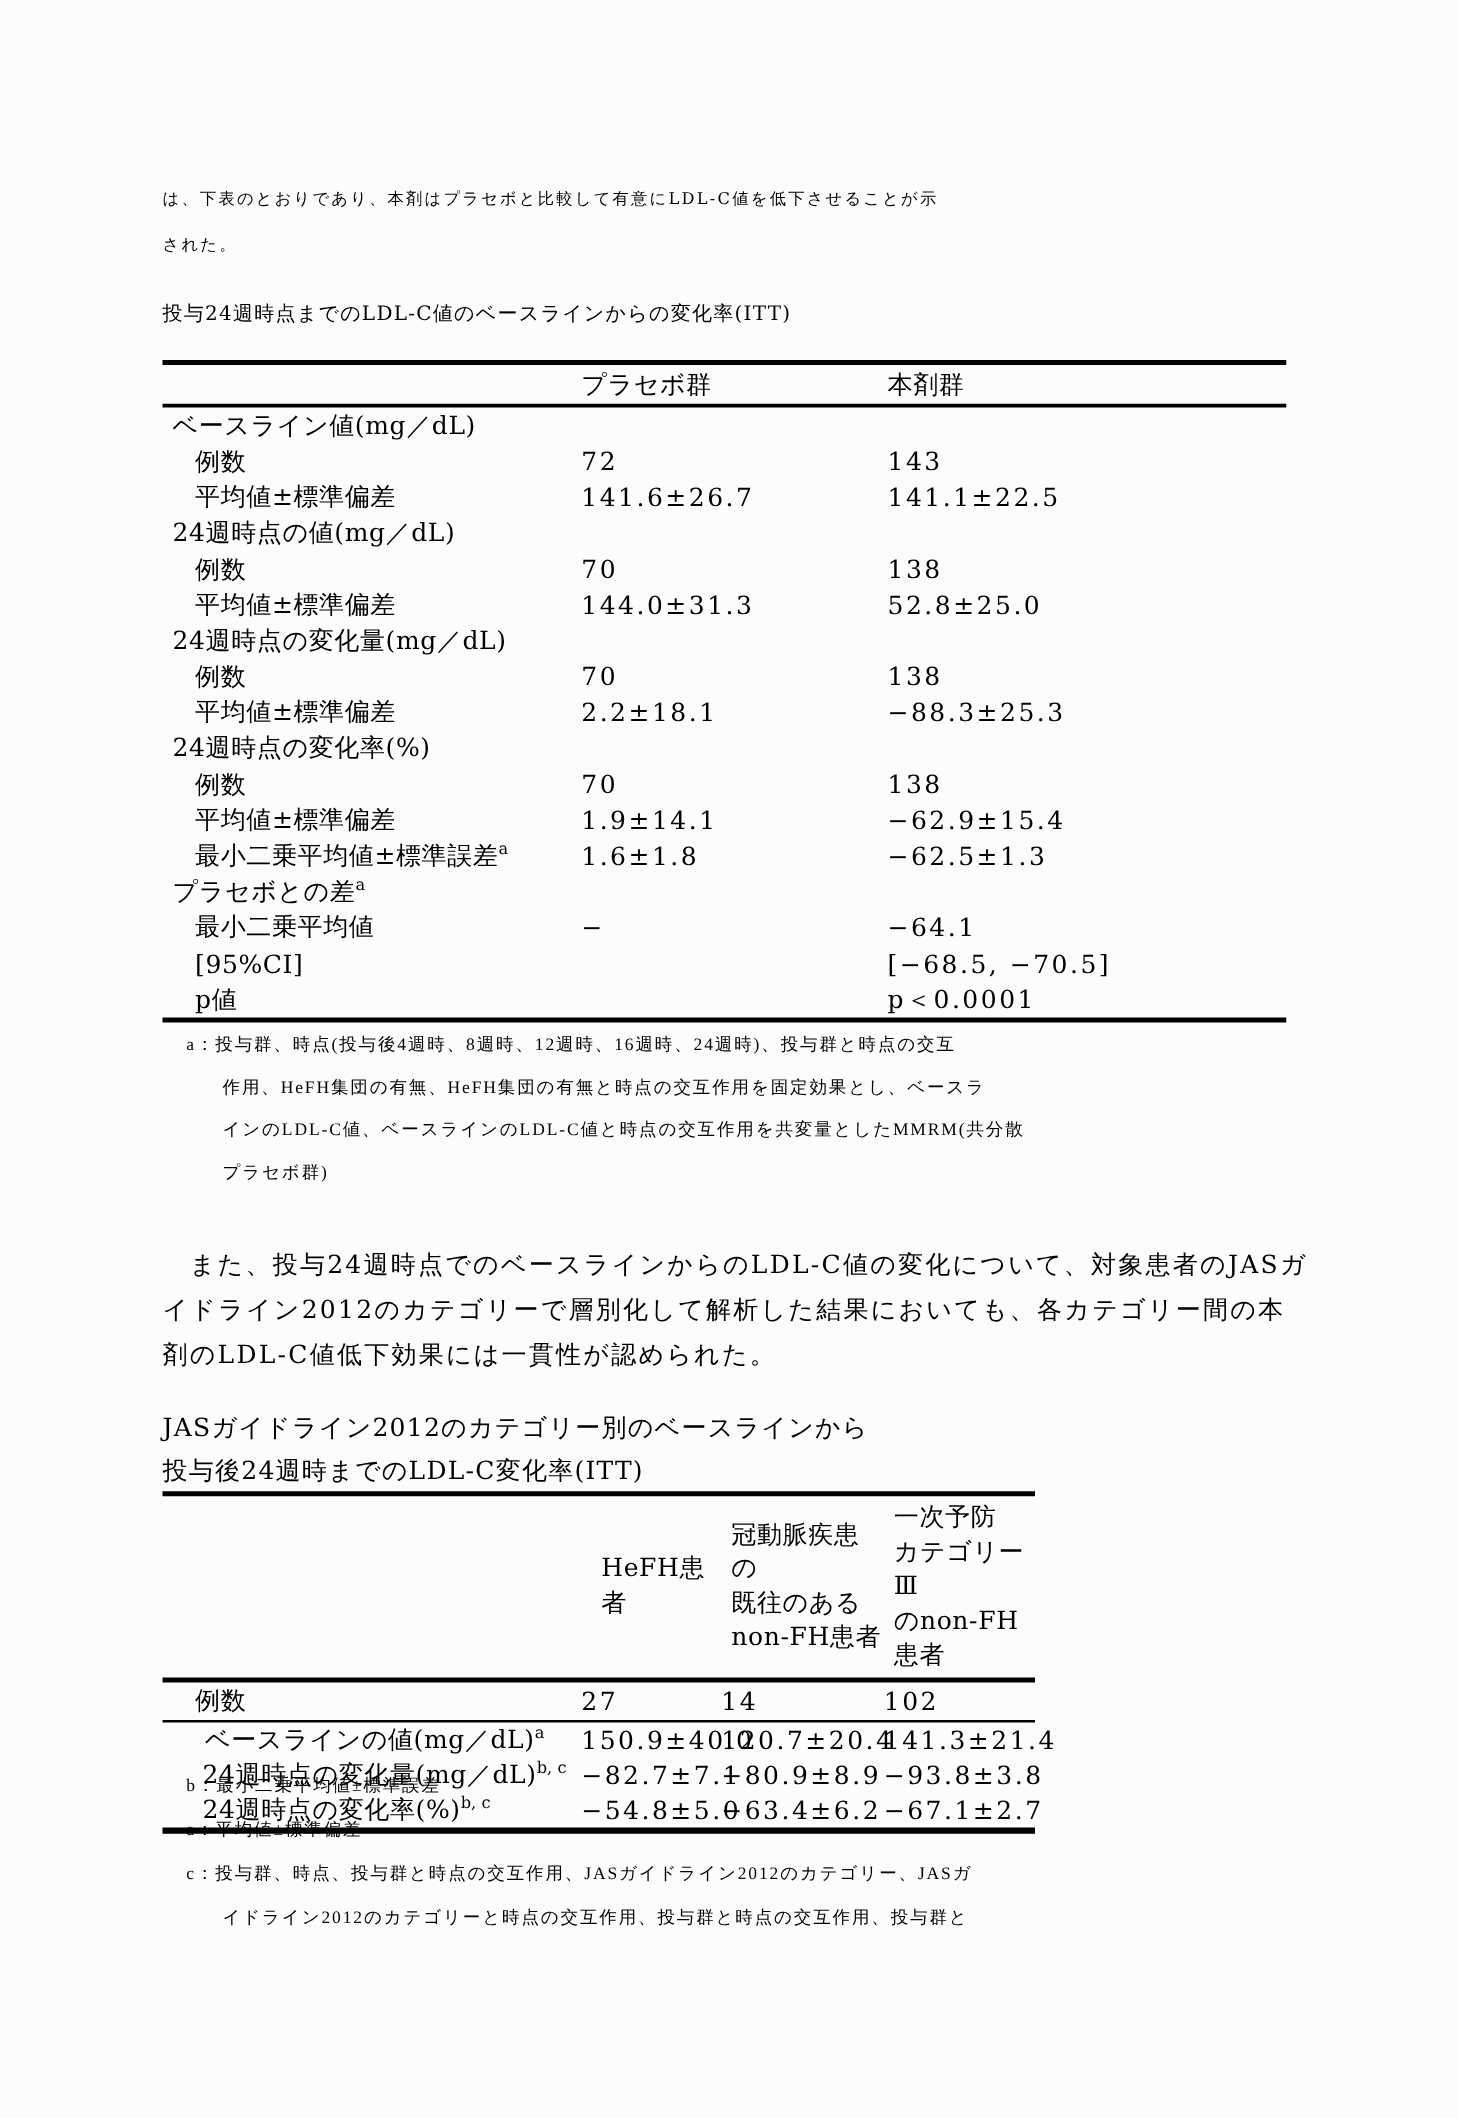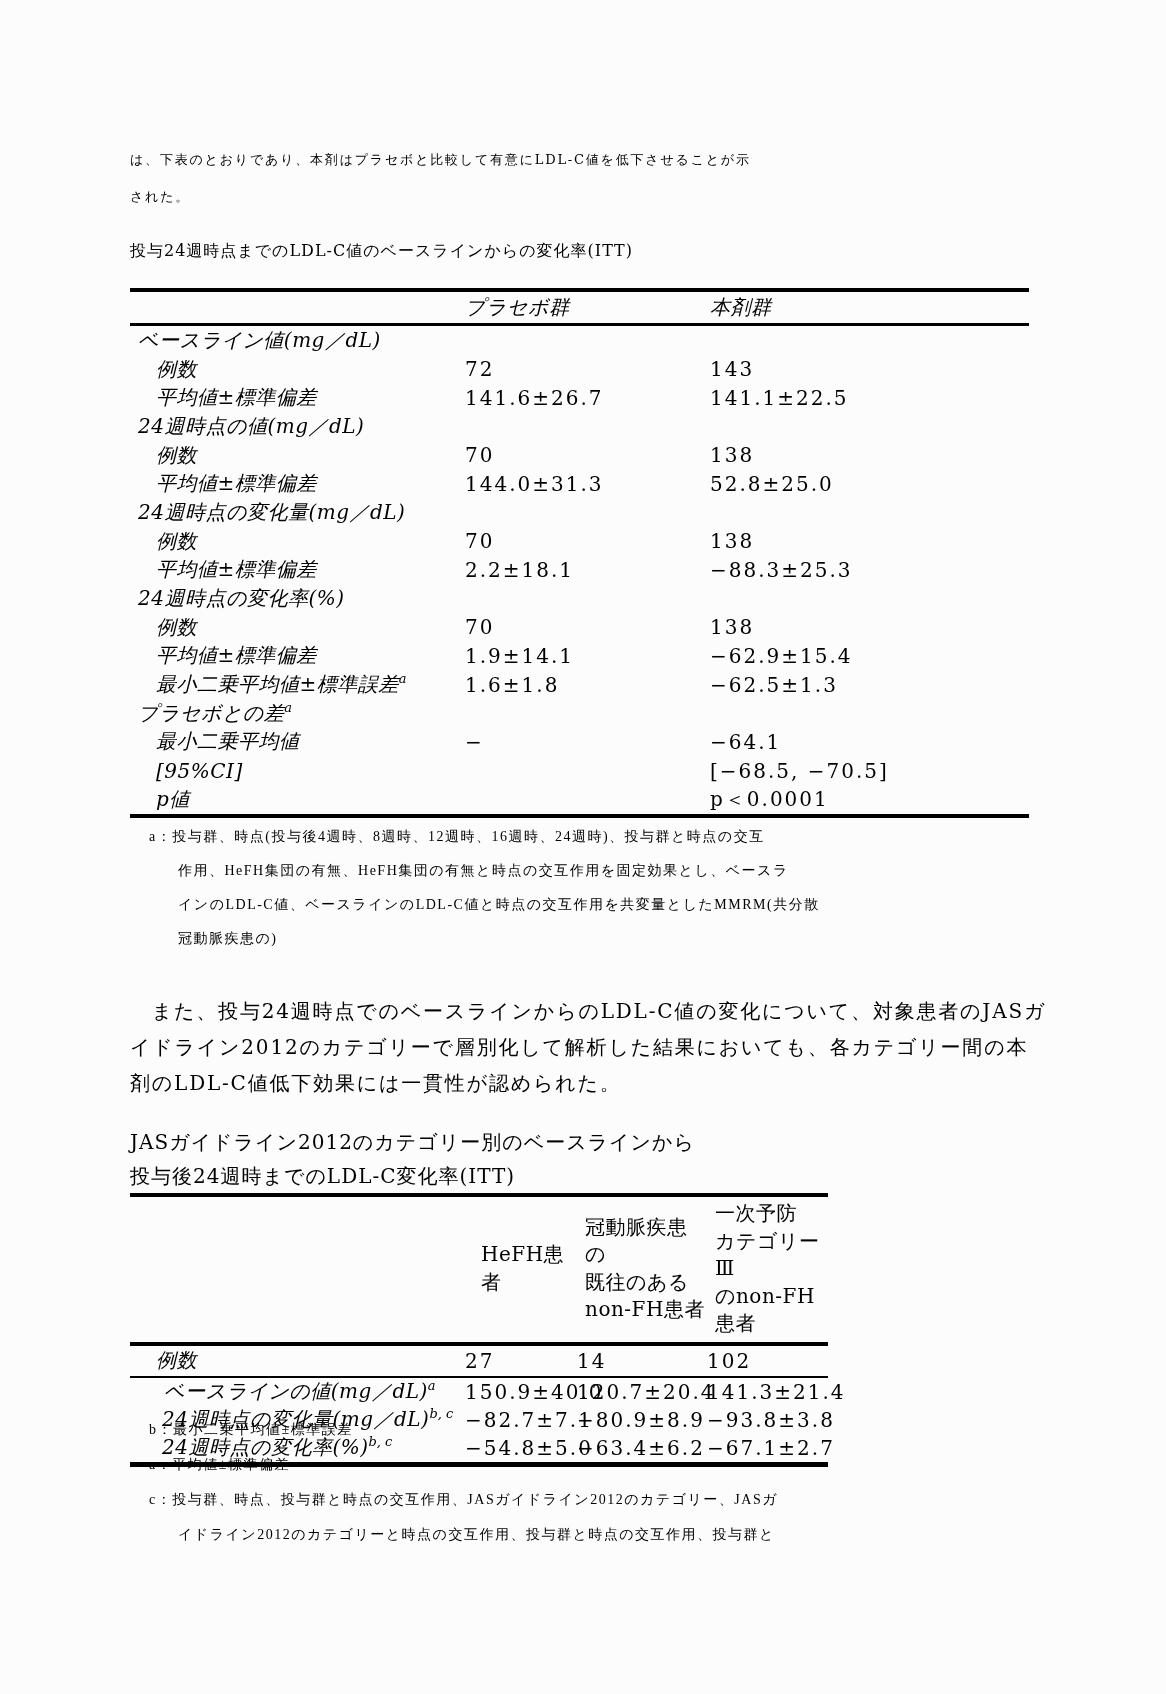"プラセボ群" .lbl { font-style: italic -> none }
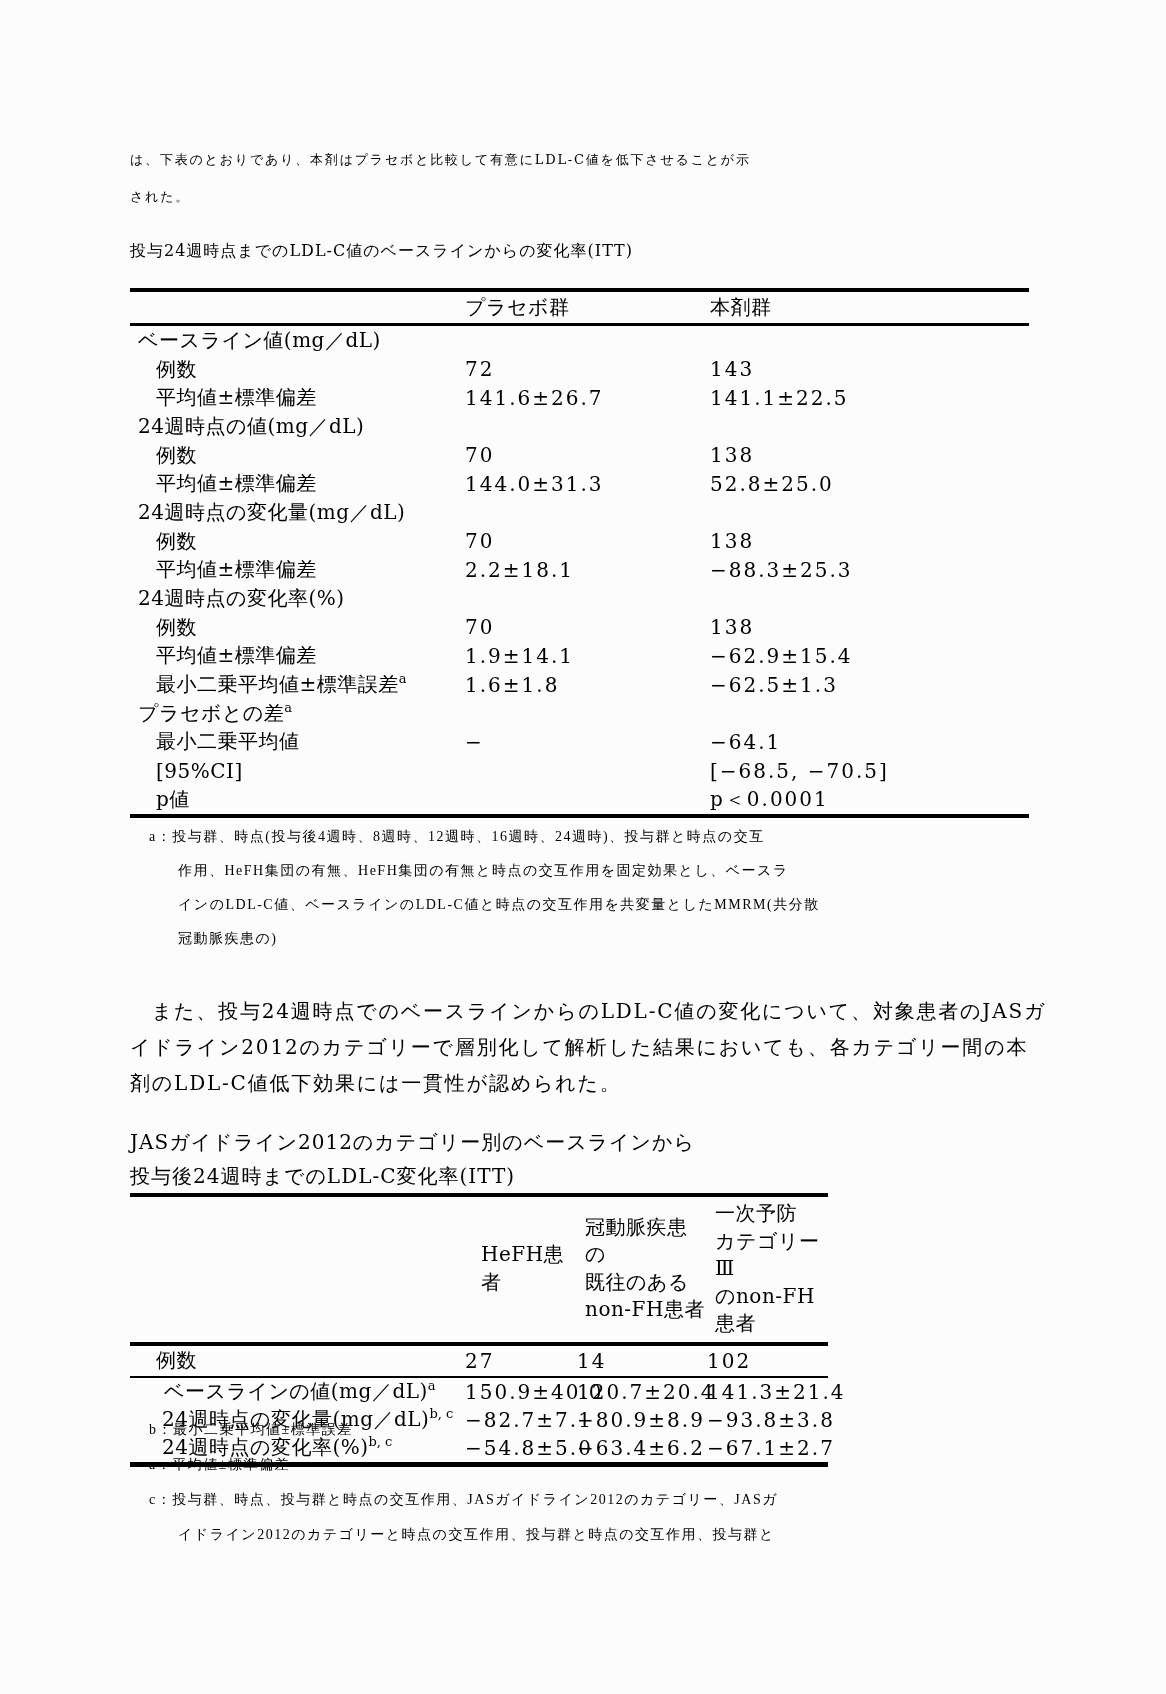"冠動脈疾患の)" div.fn-line { text: 冠動脈疾患の -> プラセボ群 }
